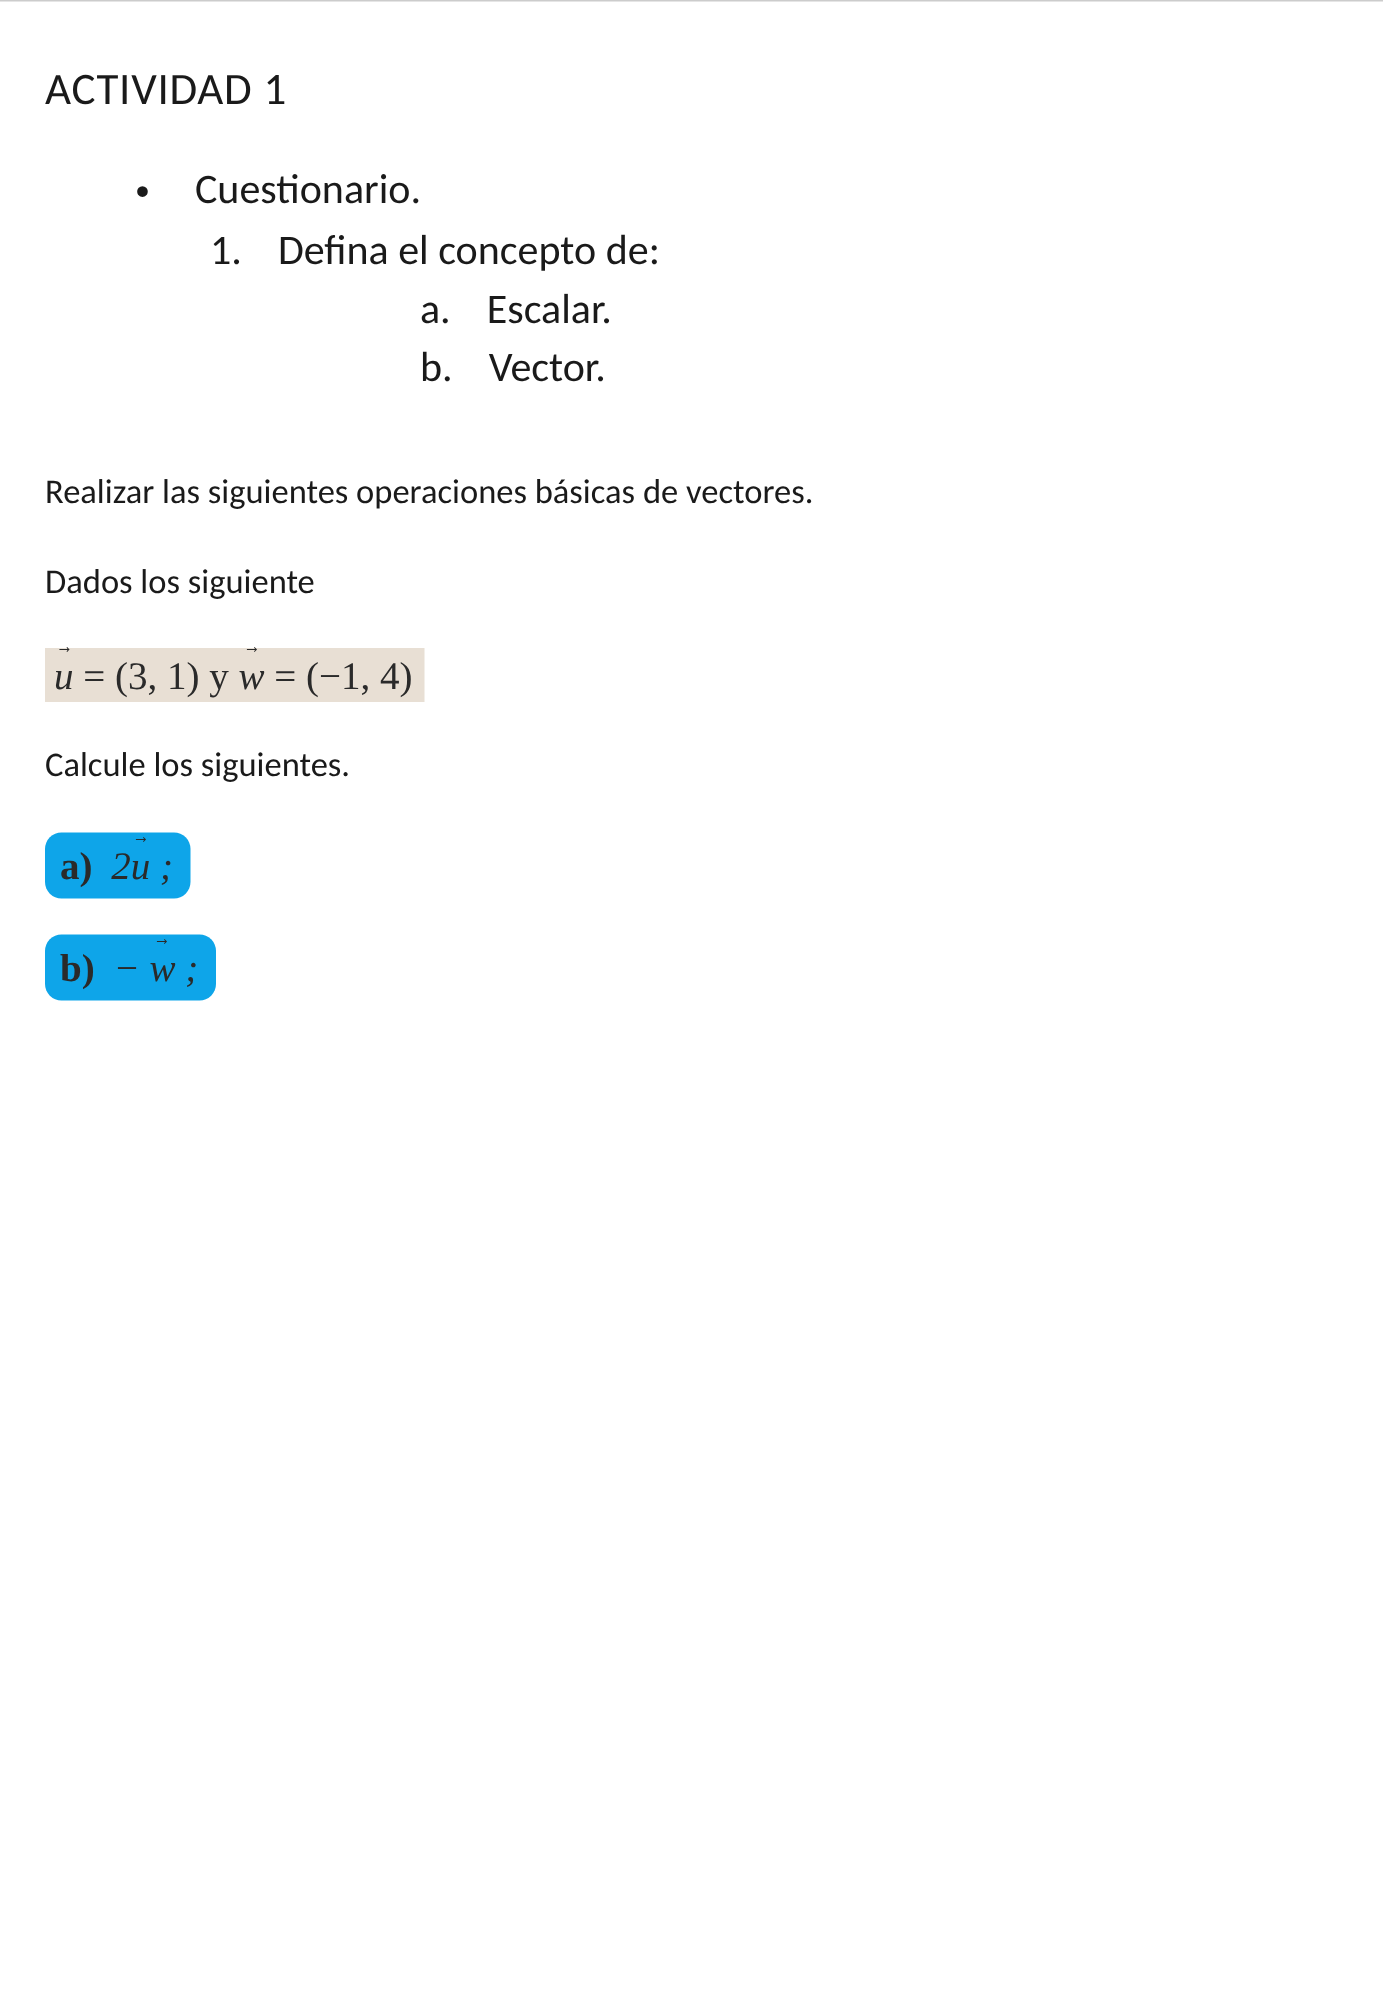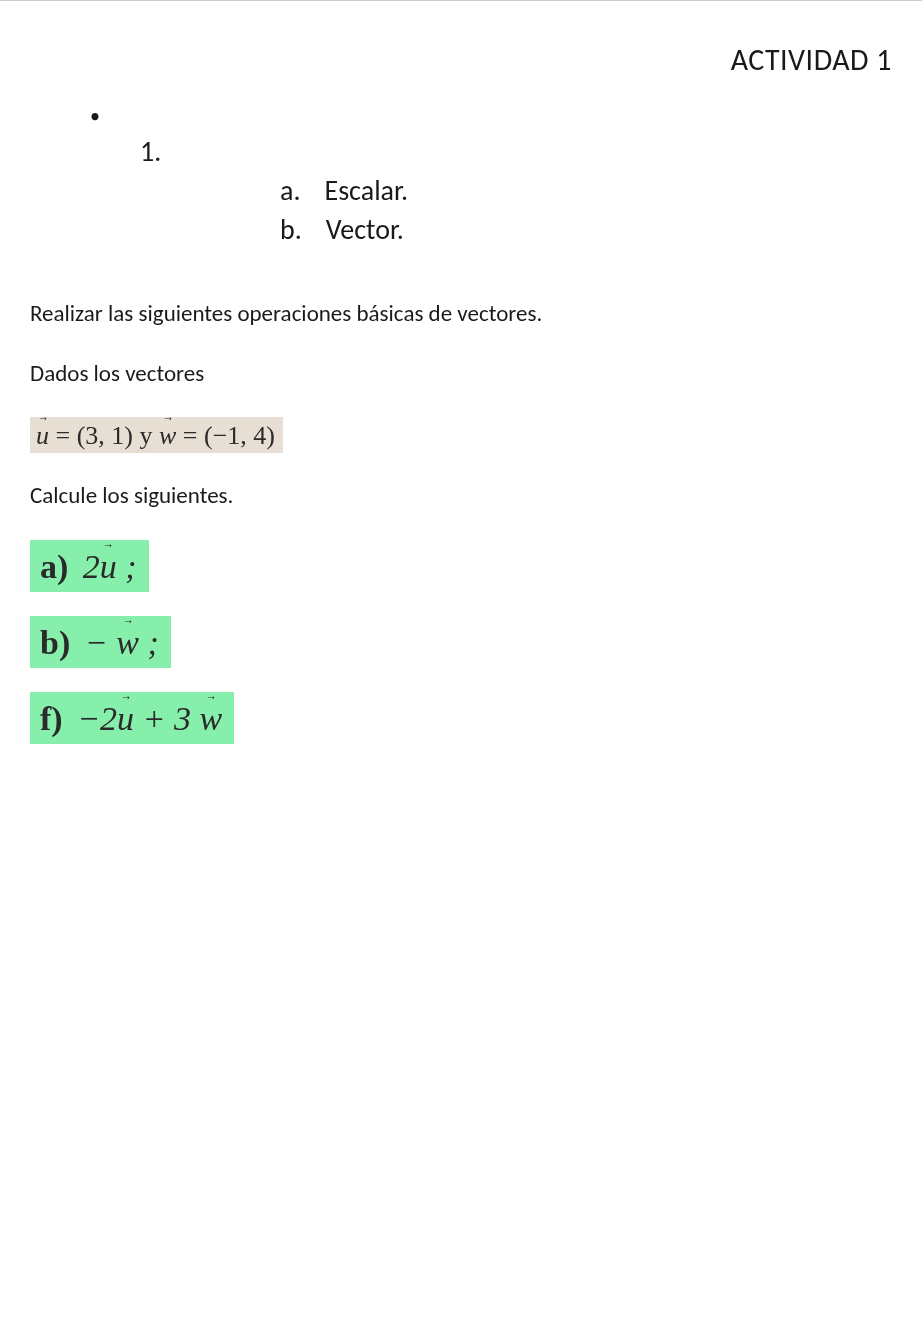"ACTIVIDAD 1" .title { text-align: right -> none }
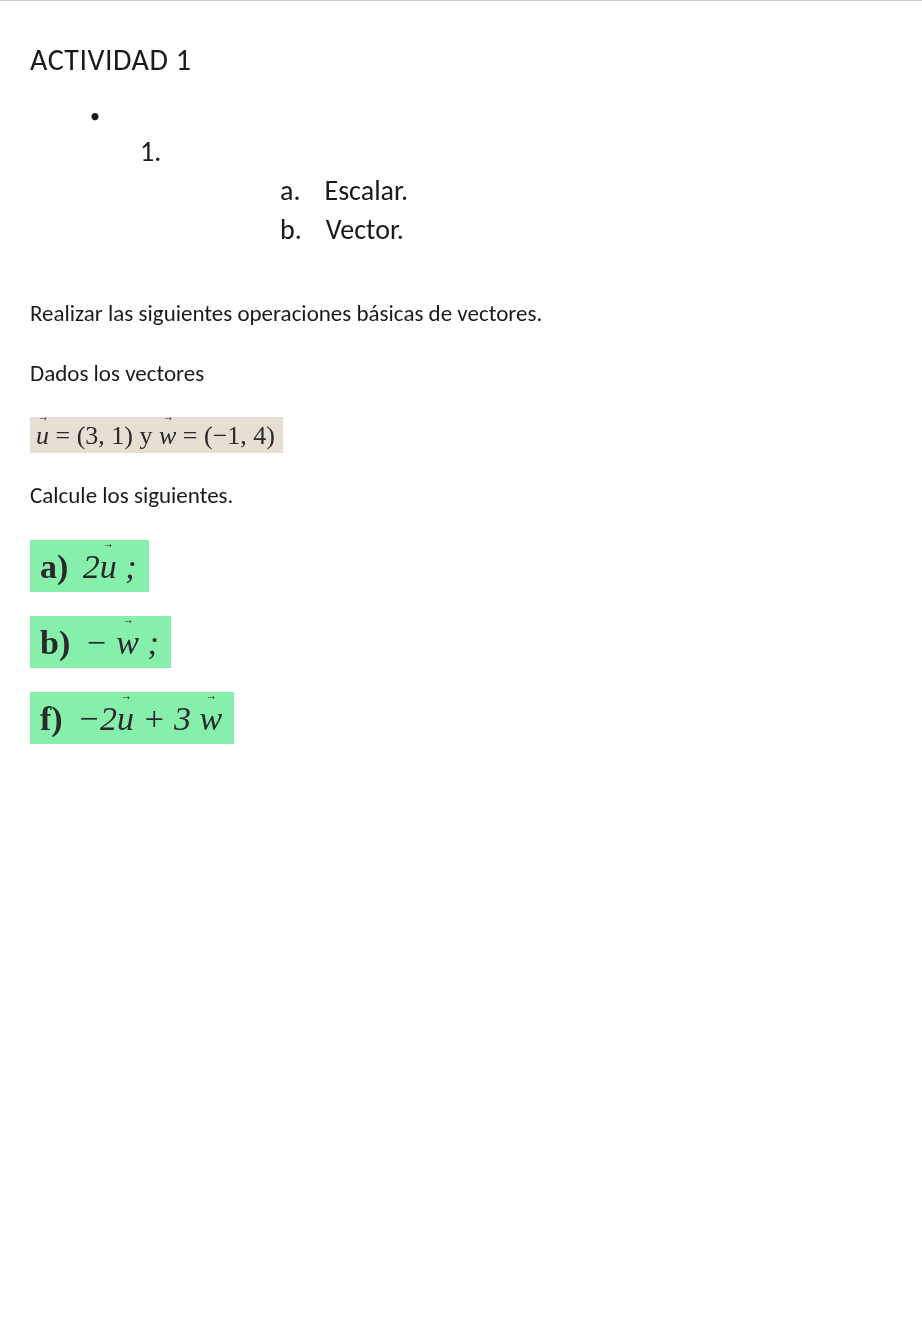"Cuestionario." span { html: none -> <span>Cuestionario.</span> }
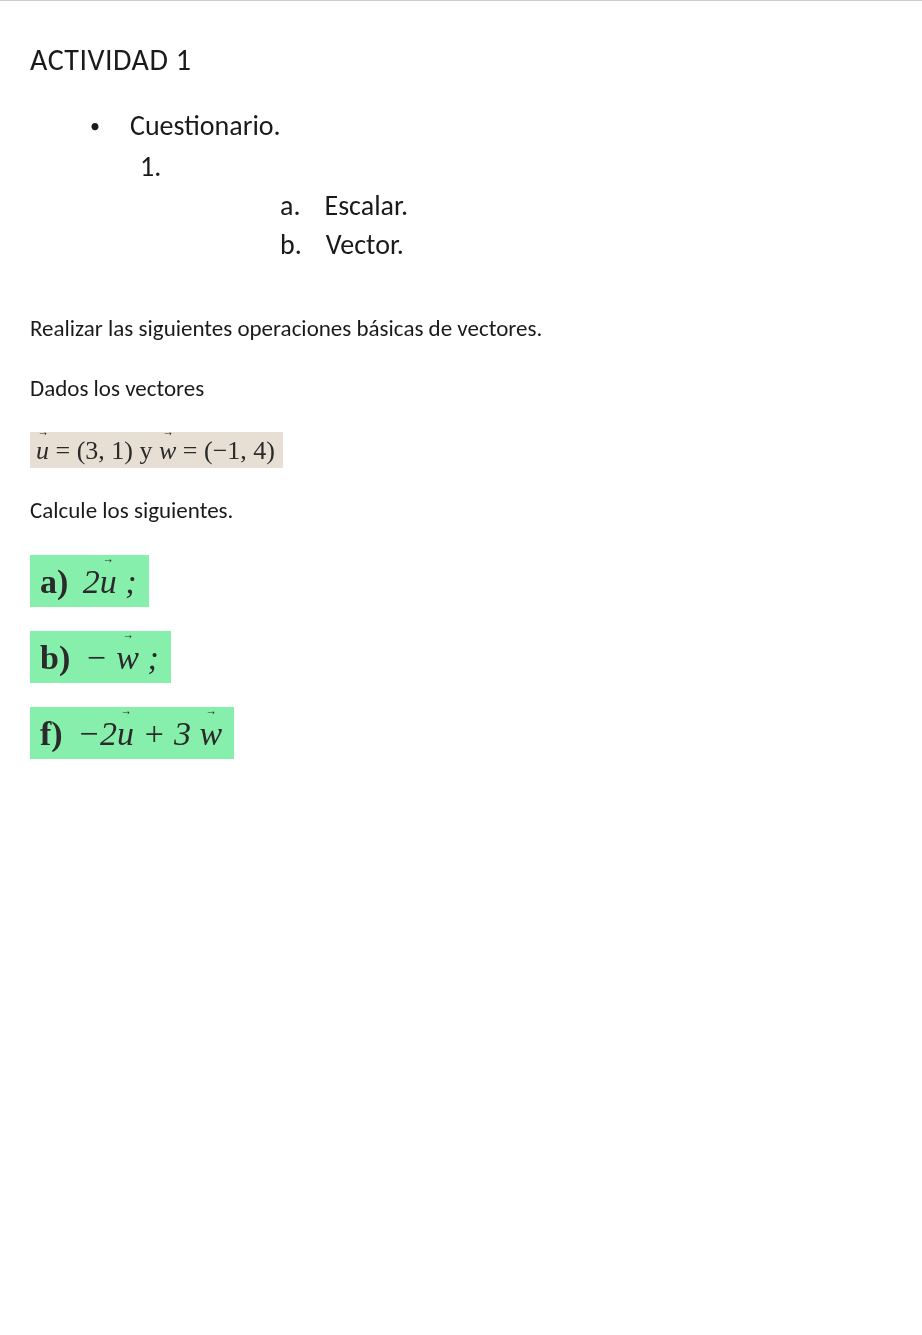"Defina el concepto de:" span { html: none -> <span>Defina el concepto de:</span> }
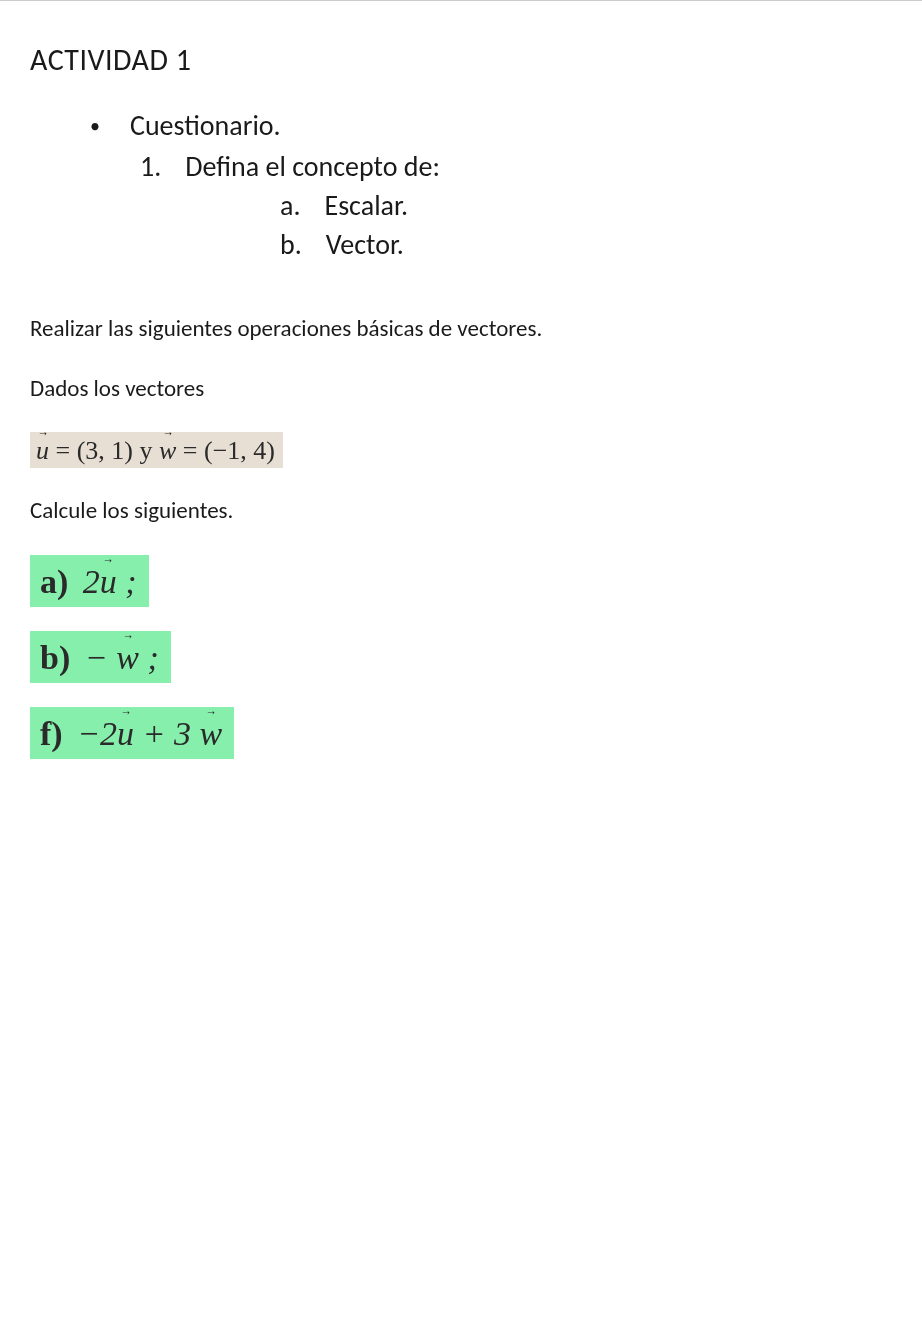"Dados los vectores" div.paragraph { text: vectores -> siguiente }
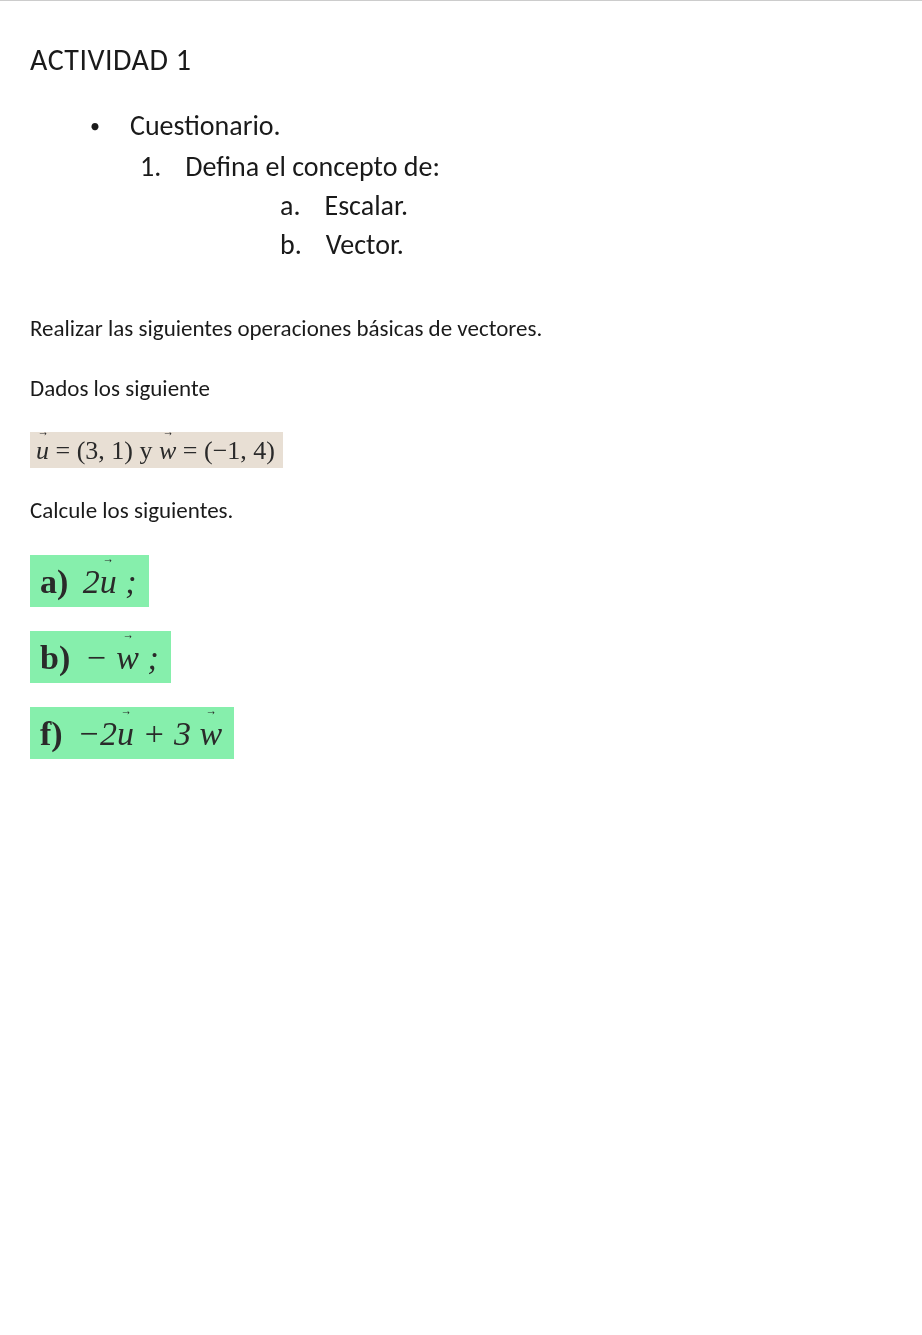"a) 2u ;" .item-box { background: #86efac -> #0ea5e9; border-radius: none -> 11px; font-size: 34px -> 26px }
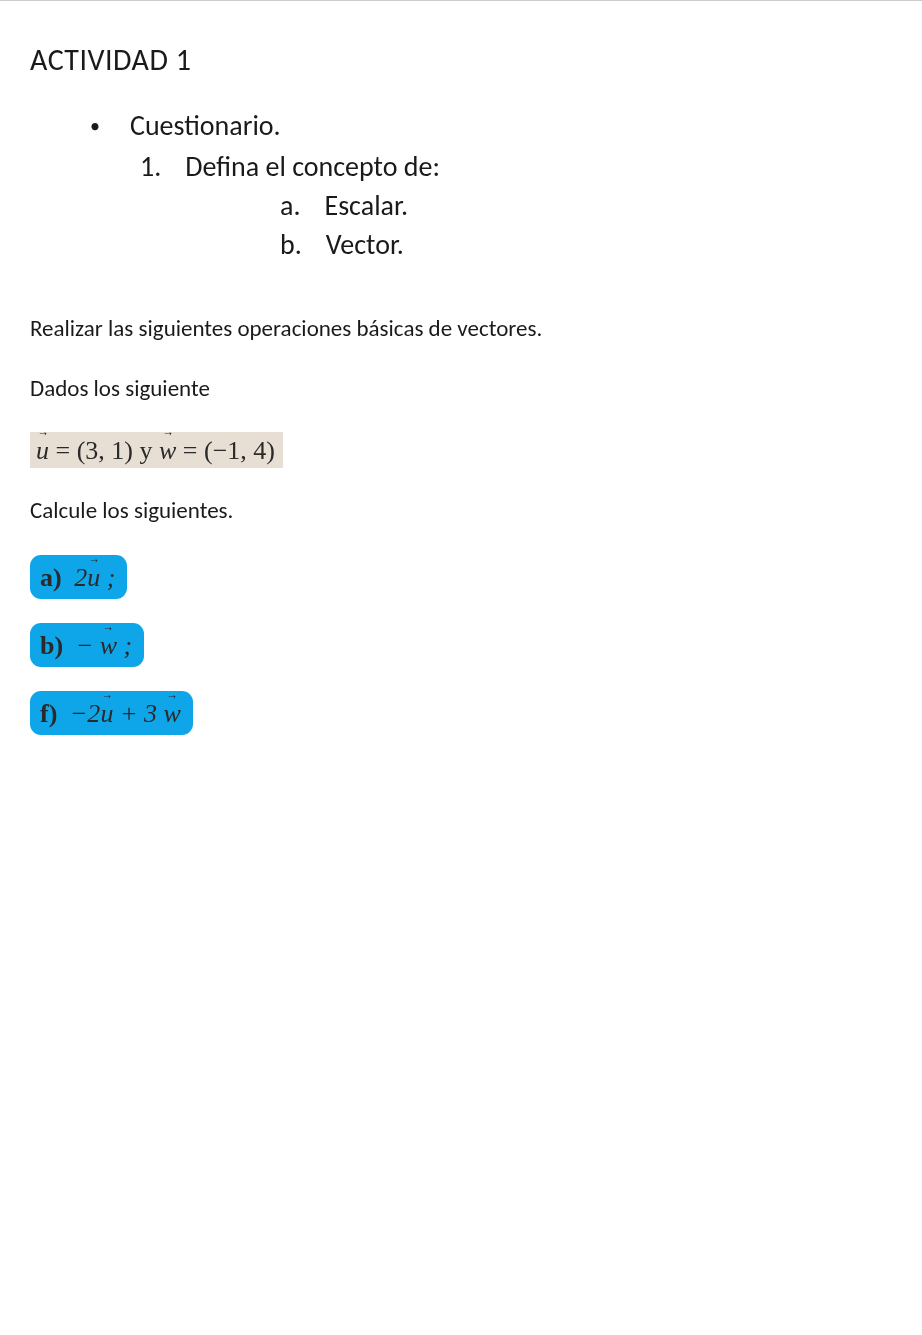"f) −2u + 3 w" div.item-row { html: <div> <span> <span>f)</span> <span><span>−2</span><span>u</span><span> + 3 </span><span>w</span><span></span></span> </span> </div> -> none }
